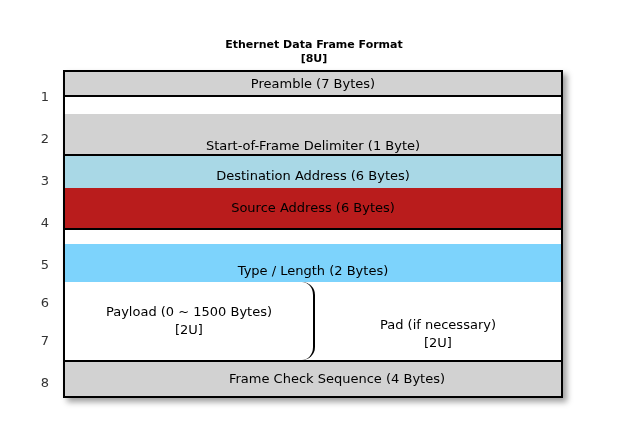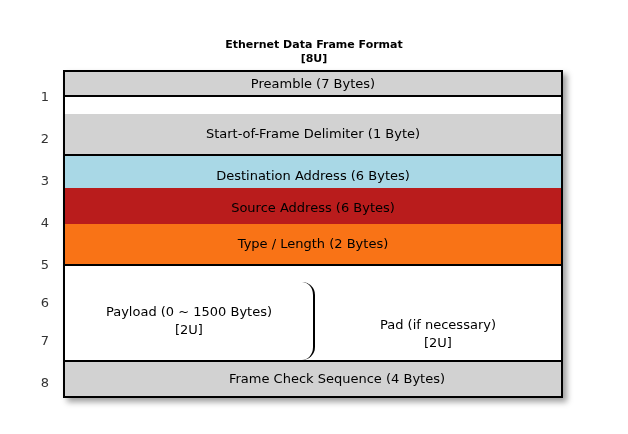"Start-of-Frame Delimiter (1 Byte)" div.row { align-items: none -> flex-end }
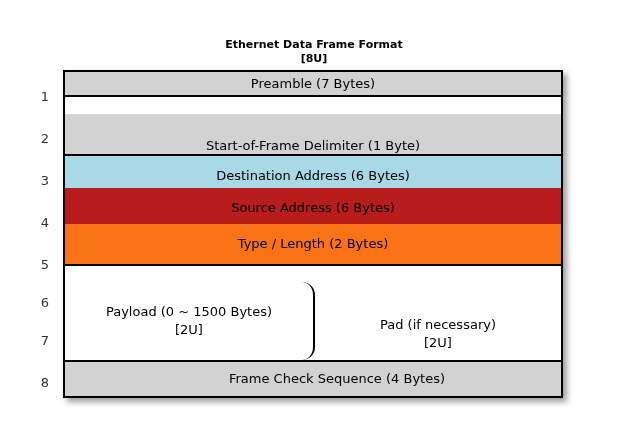"Type / Length (2 Bytes)" div.row { background: #f97316 -> #7dd3fc; height: 42px -> 56px; top: 152px -> 172px }
